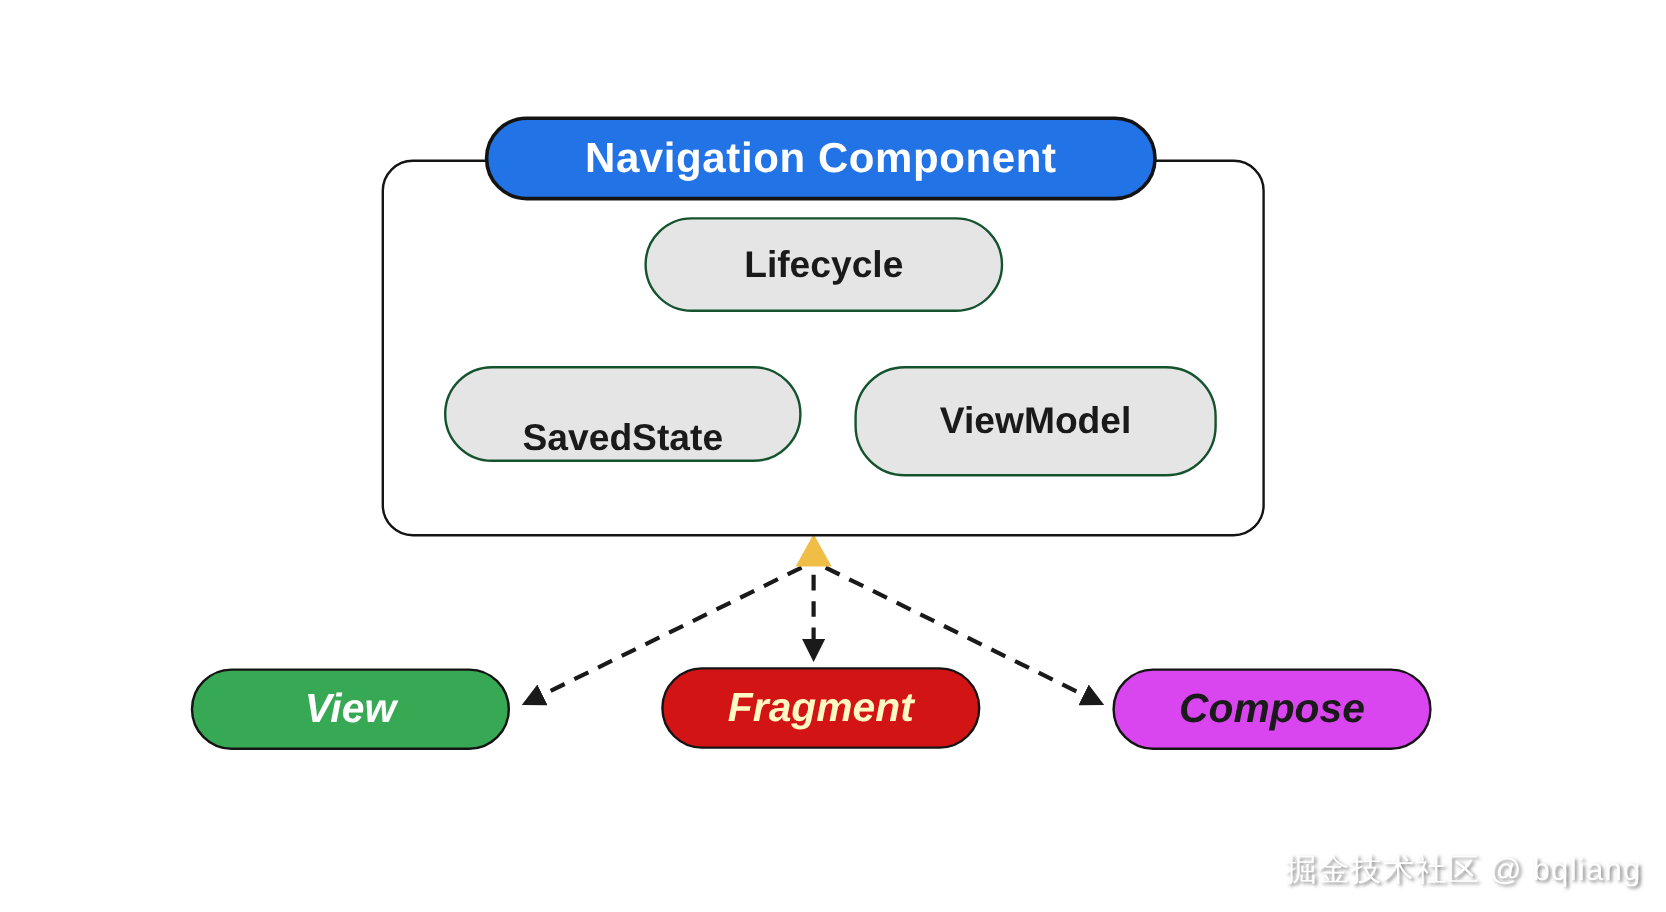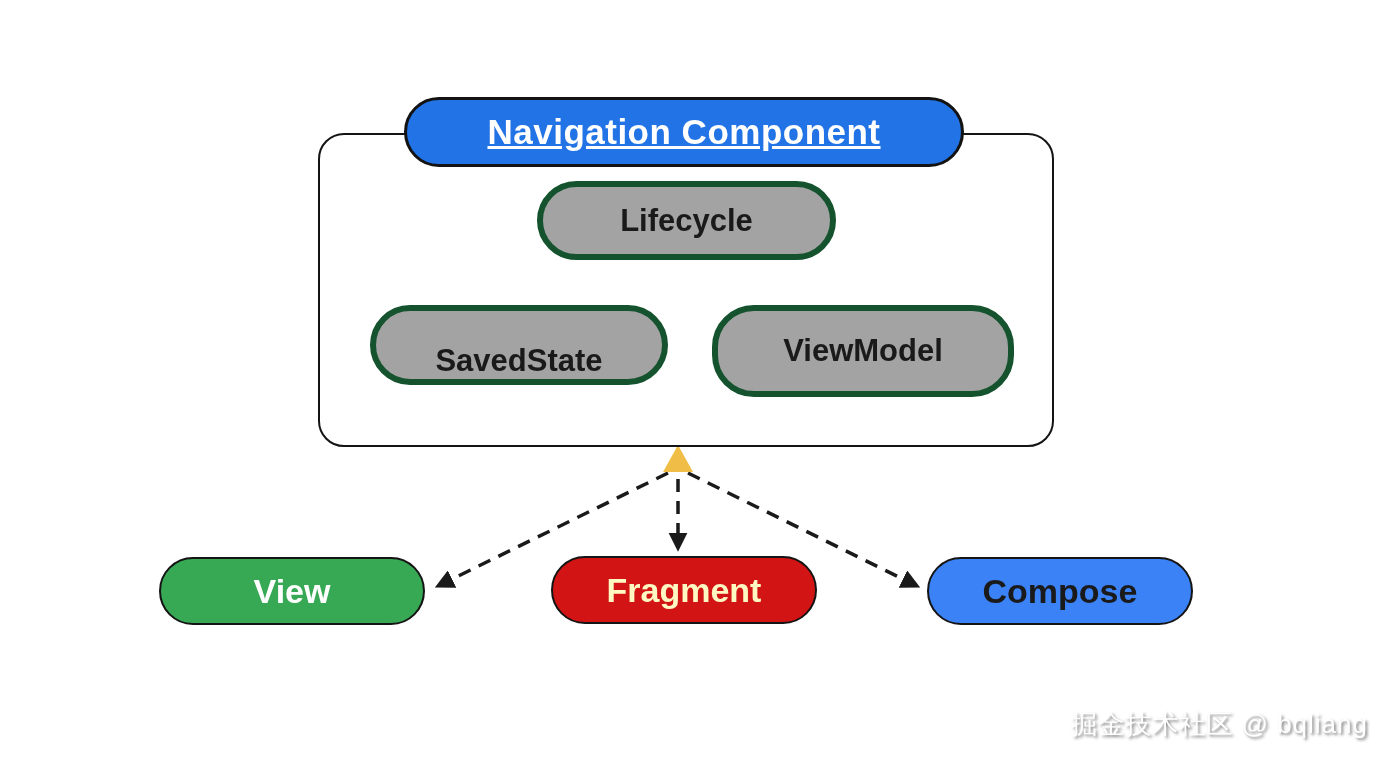"Navigation Component" .title-pill { text-decoration: underline -> none }
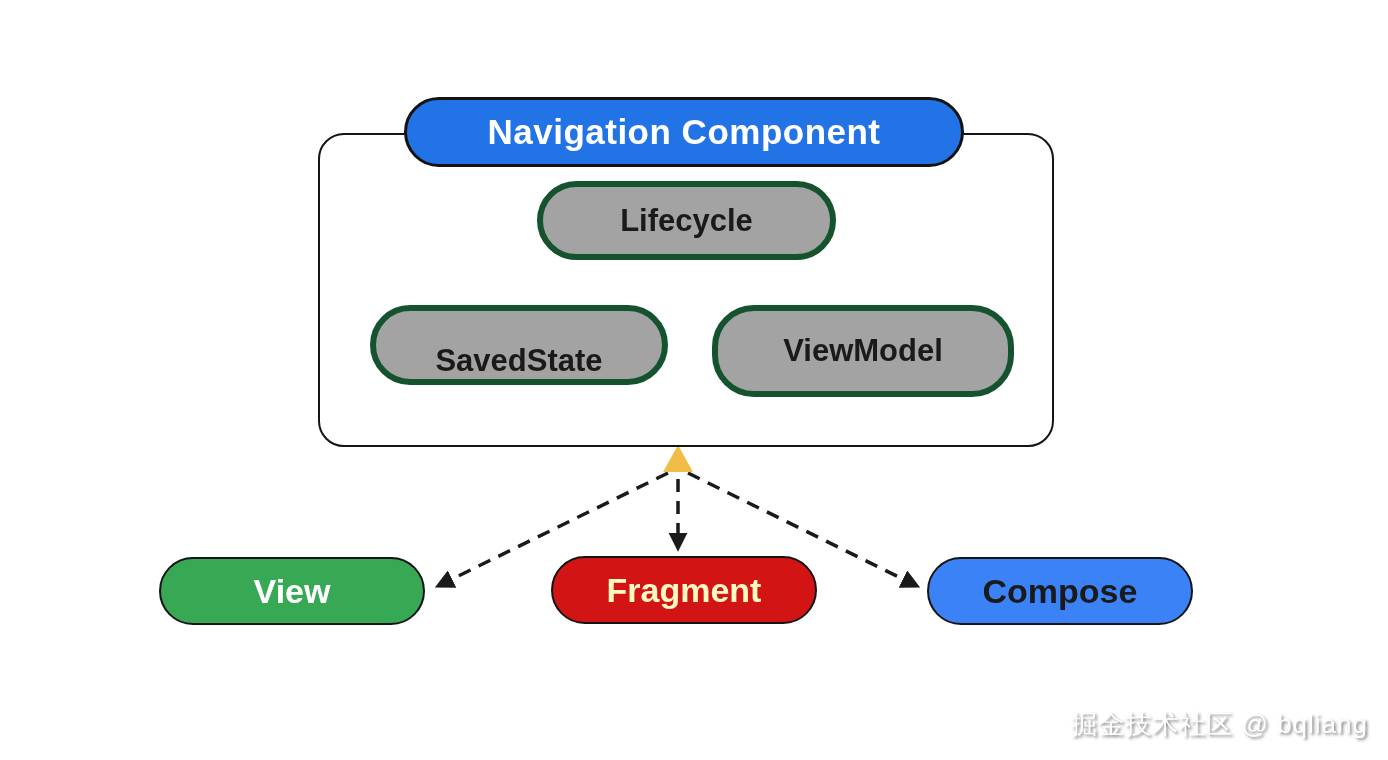"Lifecycle" .lib-pill { background: #a3a3a3 -> #e5e5e5; border: 6px solid #14532d -> 2px solid #14532d }
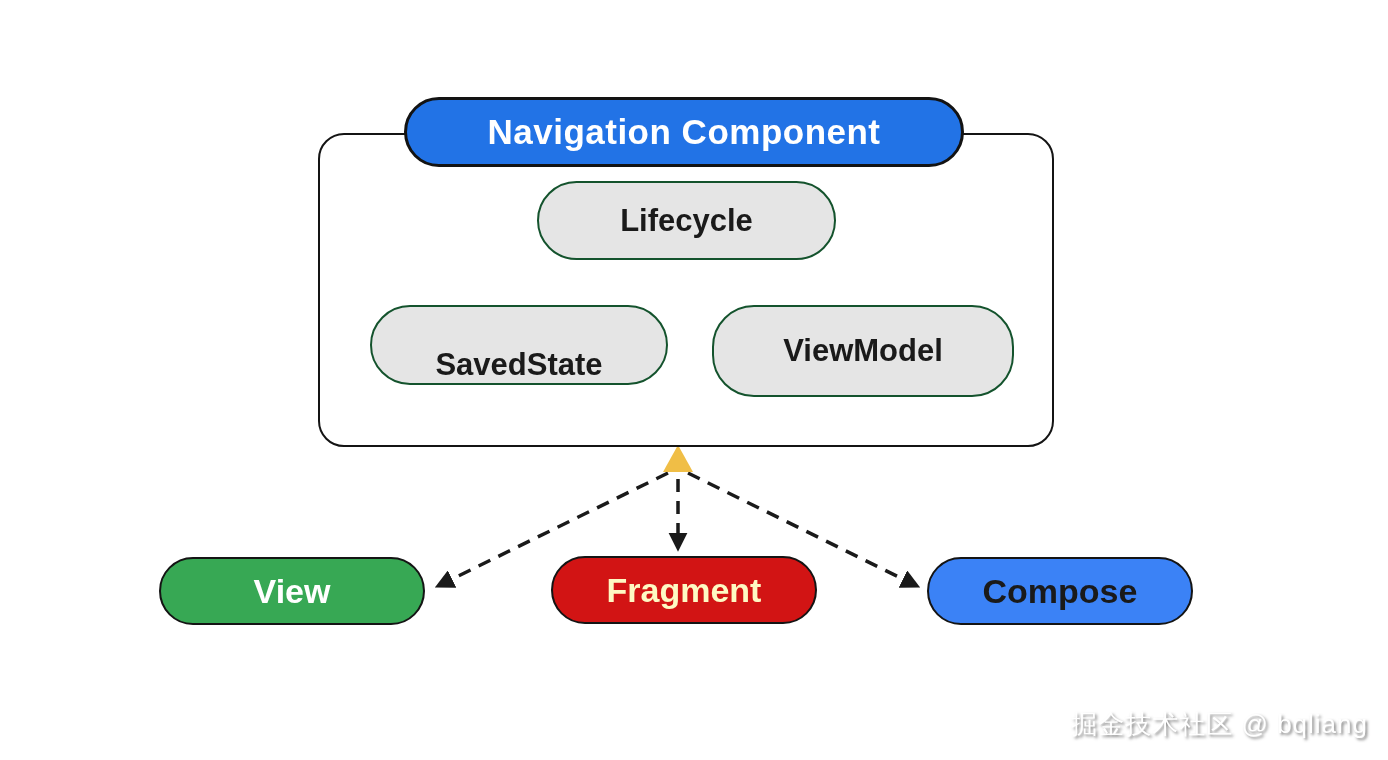"View" .target-pill { font-style: none -> italic }
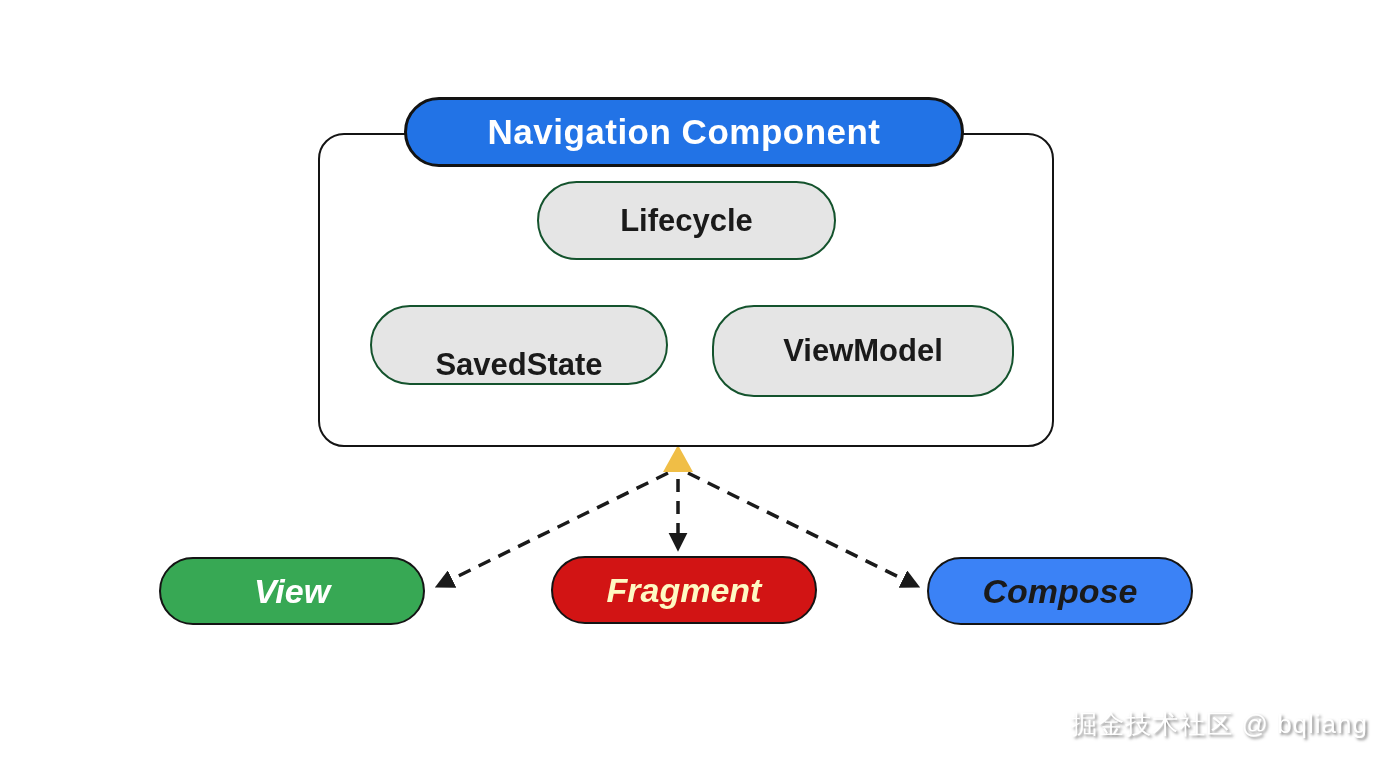"Compose" .compose-pill { background: #3b82f6 -> #d946ef }
